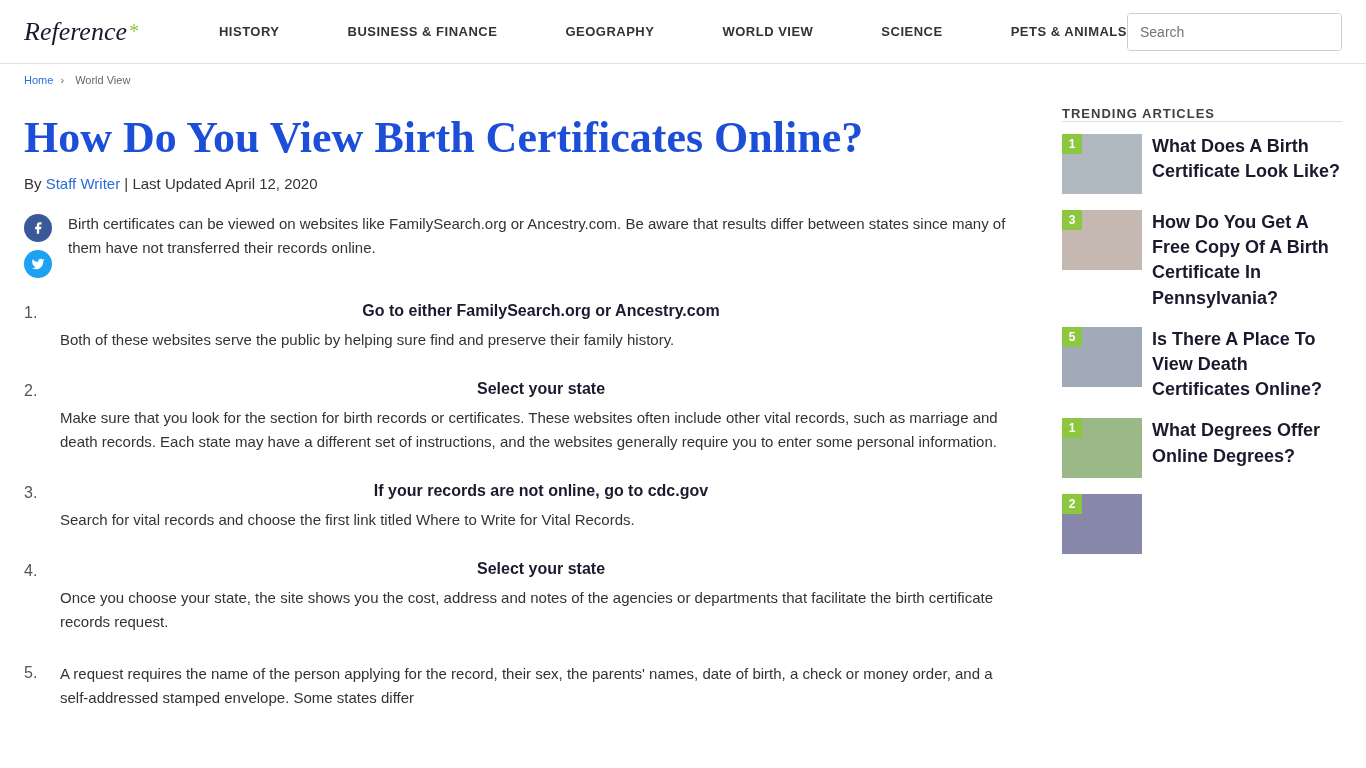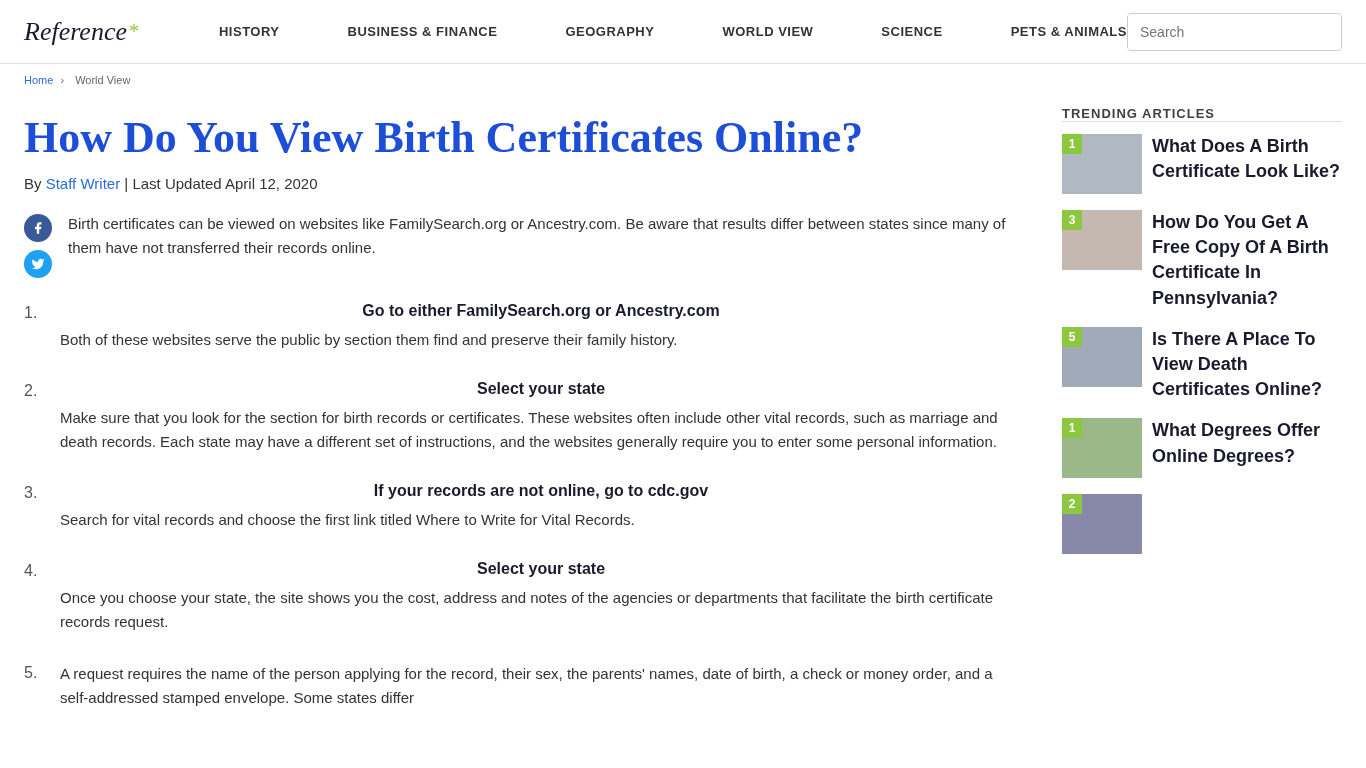"Both of these websites serve" div.step-text { text: section them -> helping sure }
